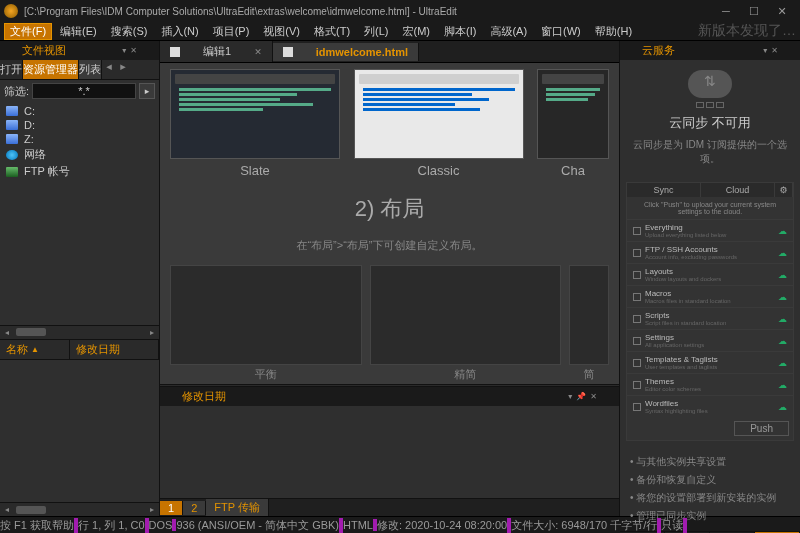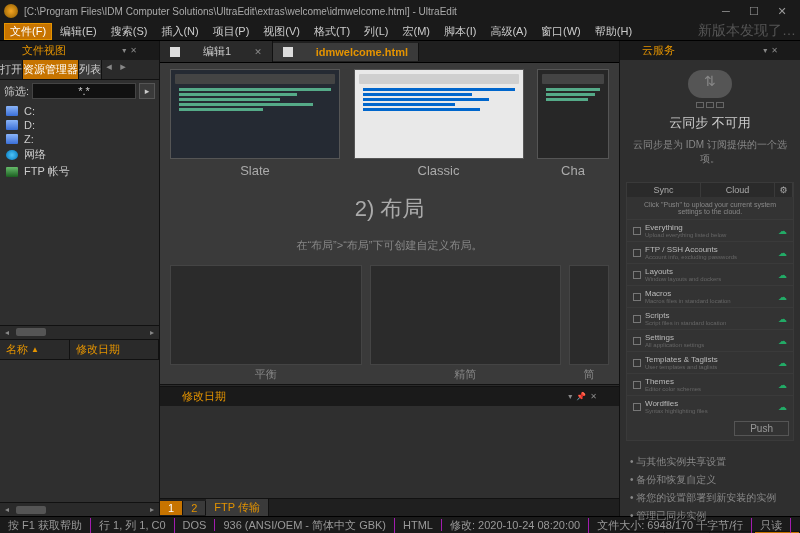"按 F1 获取帮助" .status .cell { border-right: 1px solid #a21caf -> 4px solid #a21caf; padding: 0 8px -> 0 0 }
